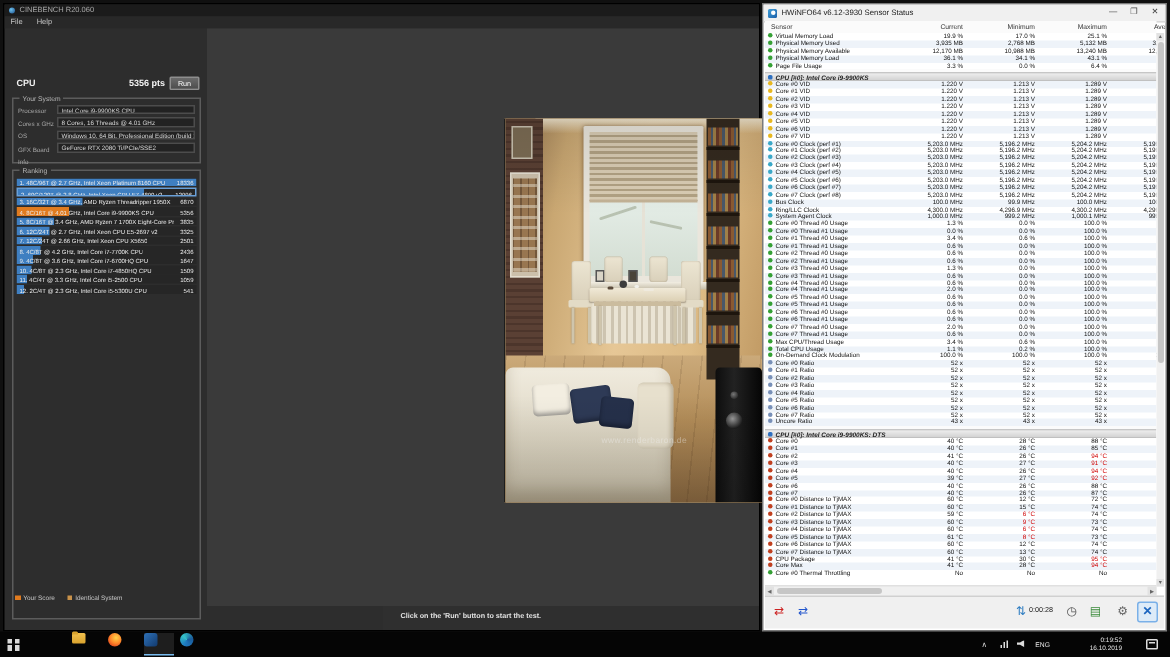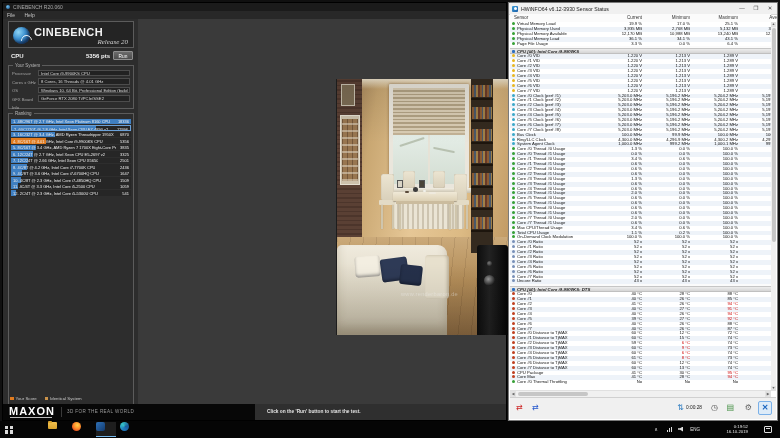"CINEBENCH" div.groupbox { html: <div> <div> <div></div> </div> <div>CINEBENCH</div> <div>Release 20</div> </div> -> none }
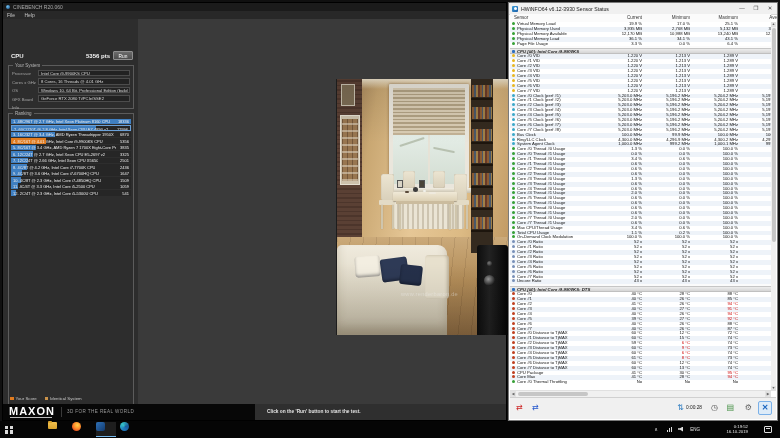"MAXON" div { html: <div> <span>MAXON</span> <div></div> <div></div> <span>3D FOR THE REAL WORLD</span> </div> -> none }
